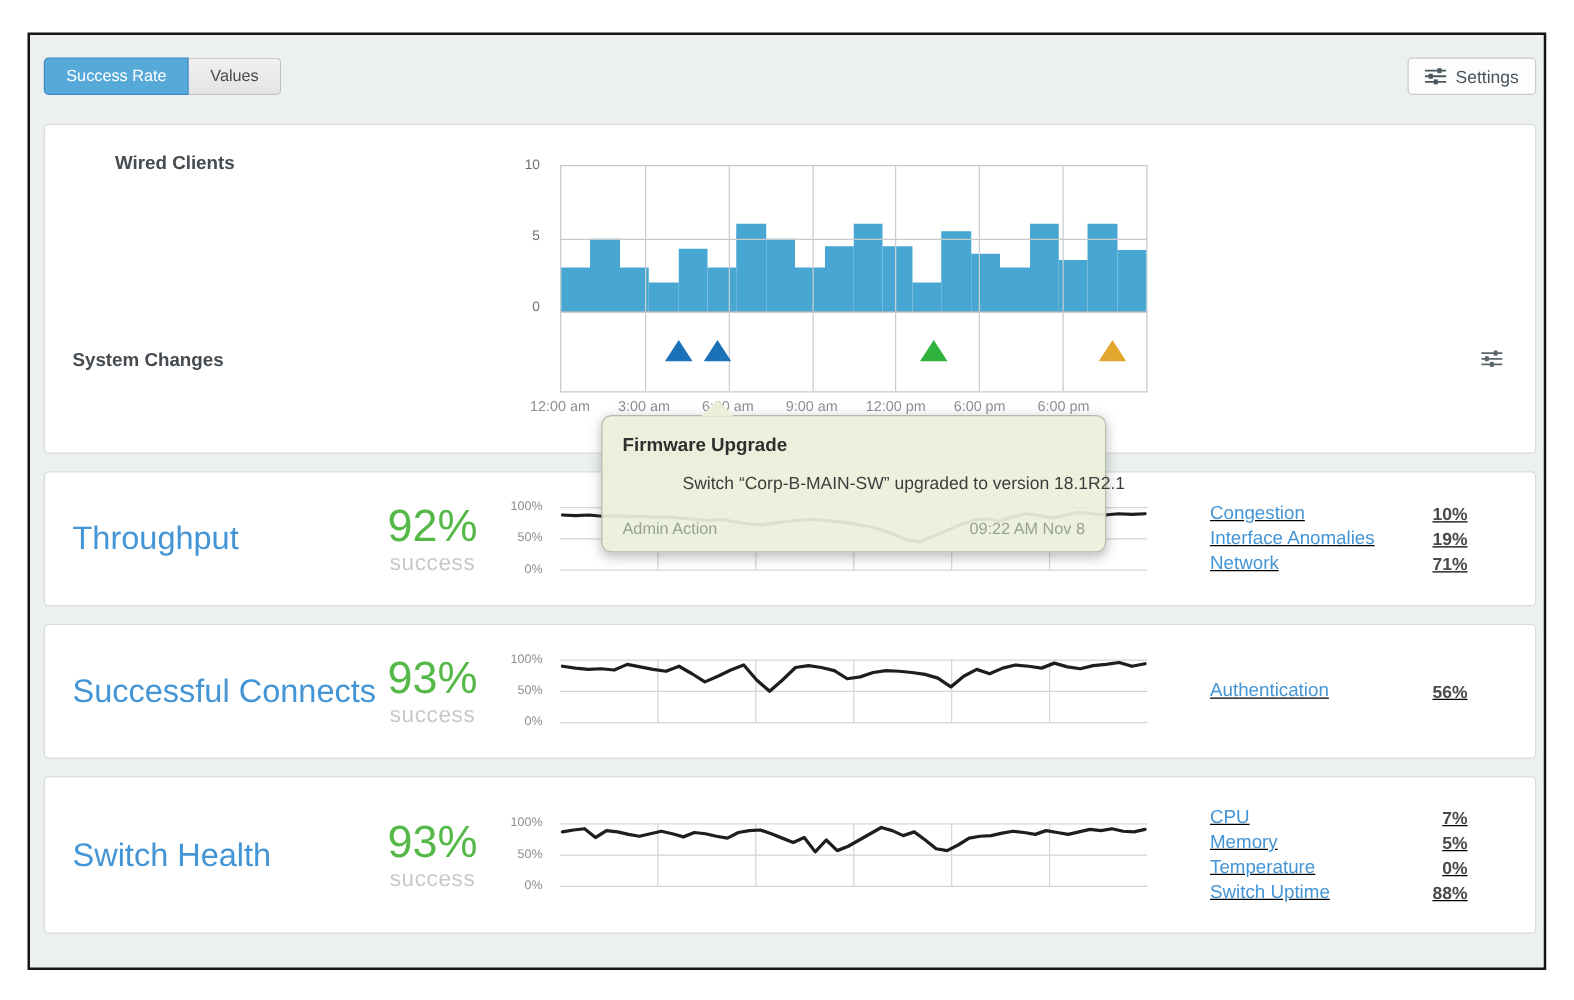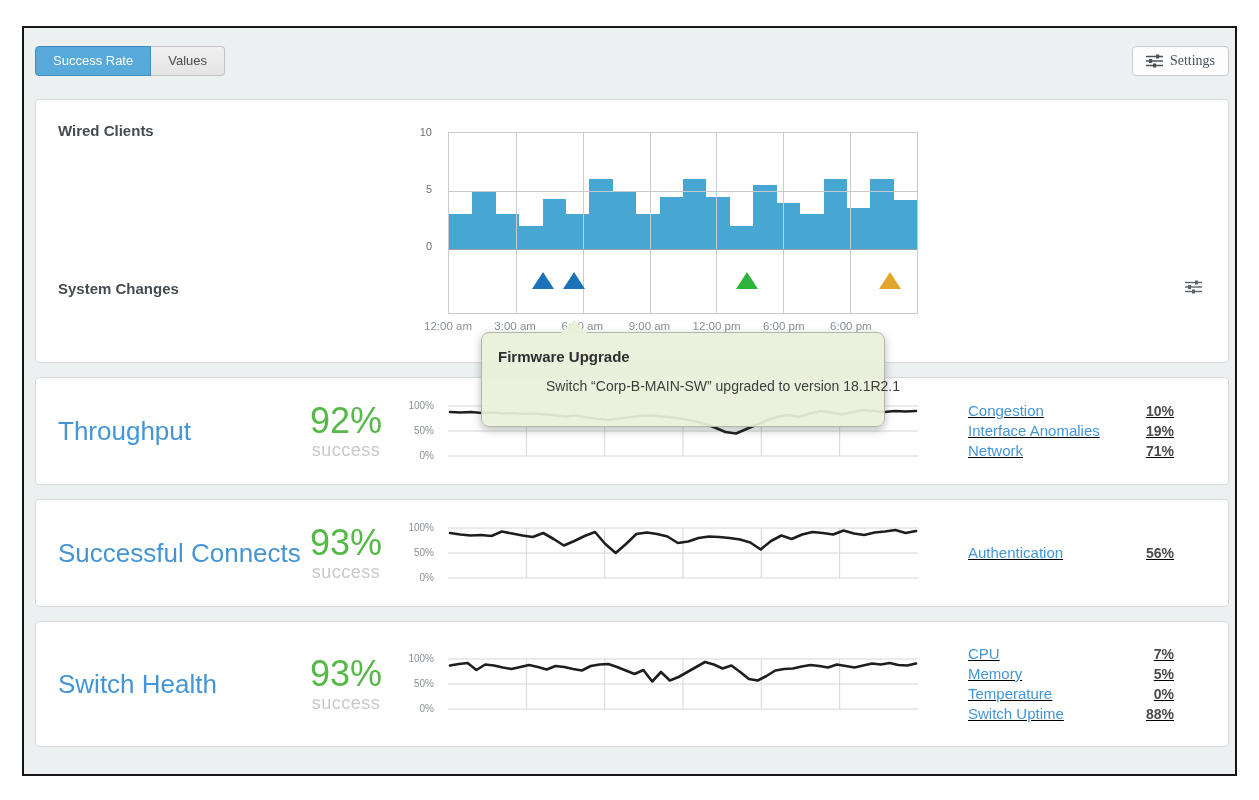"Settings" .settings-btn { font-family: Liberation Serif, serif -> Liberation Sans, sans-serif }
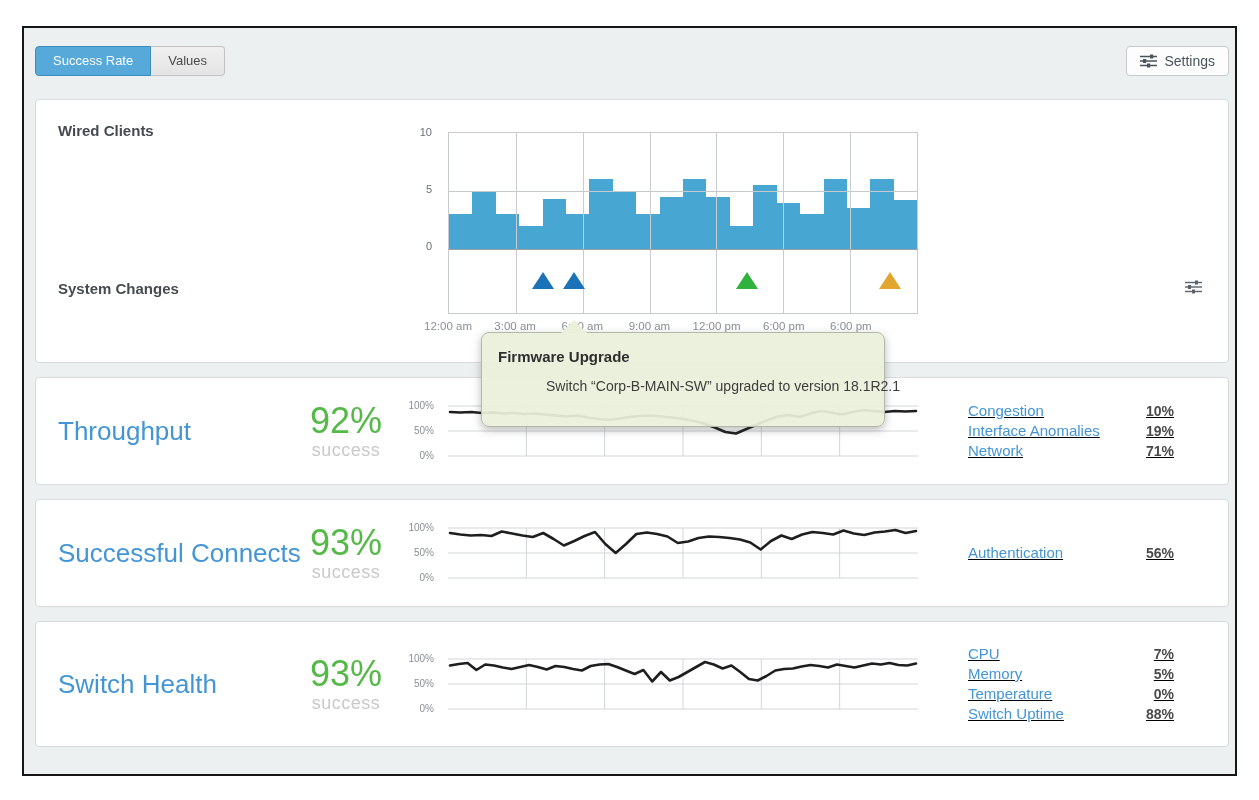"Wired Clients" .row-label.wired { margin-left: none -> 34px }
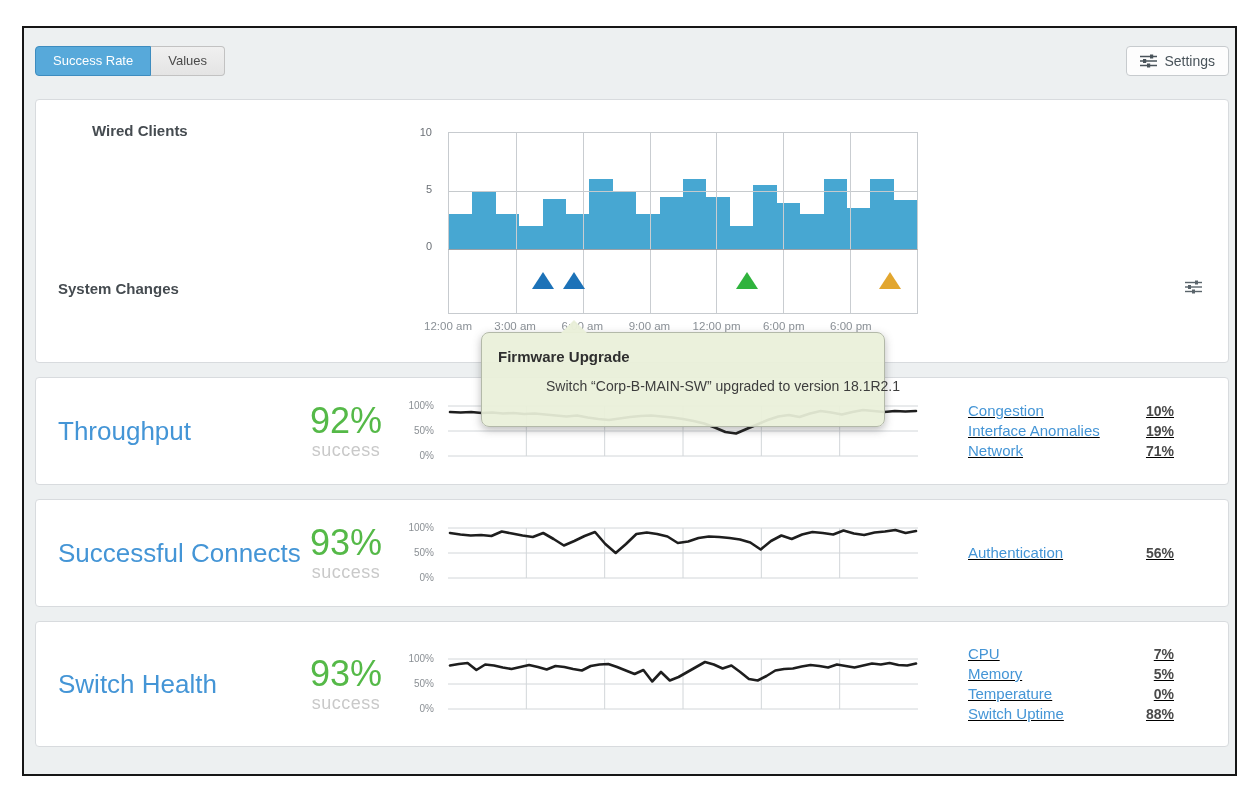"Admin Action" div.tooltip-footer { html: none -> <div> <span>Admin Action</span> <span>09:22 AM Nov 8</span> </div> }
